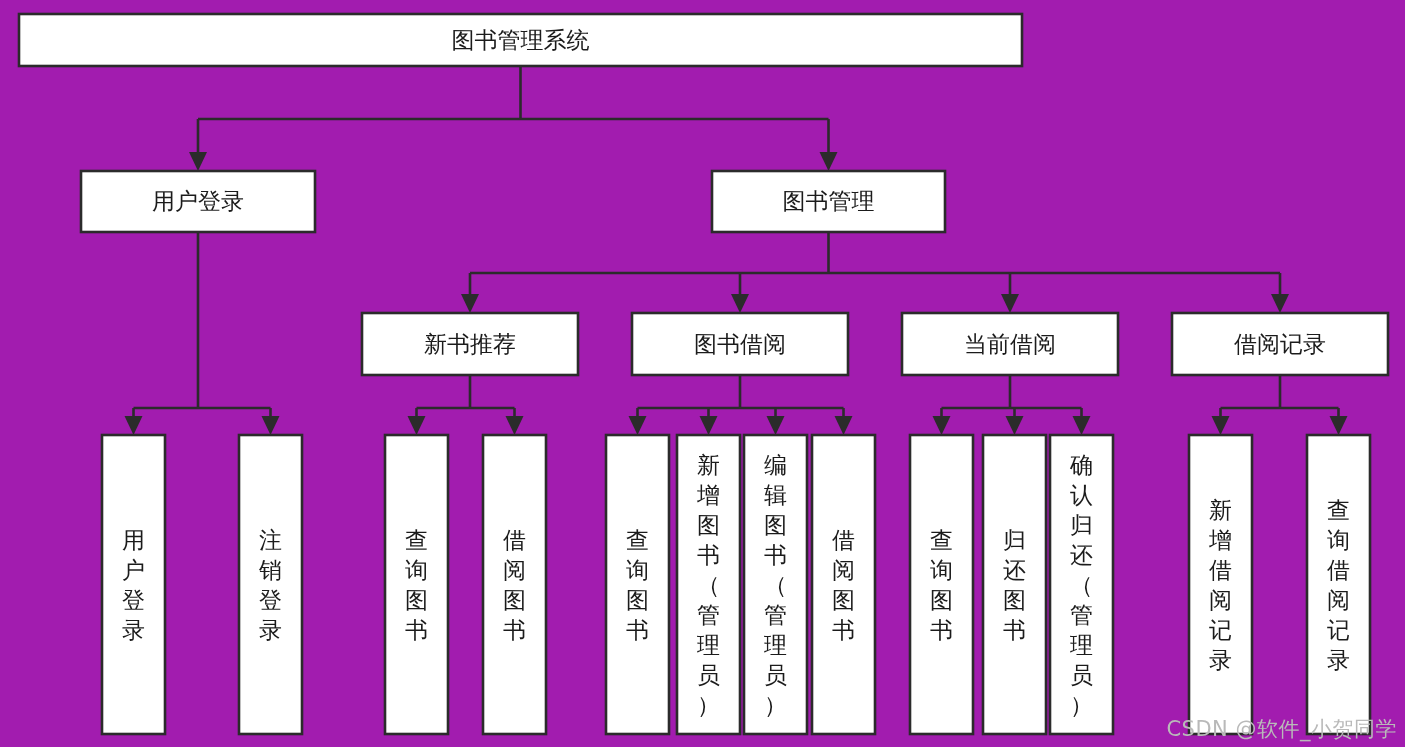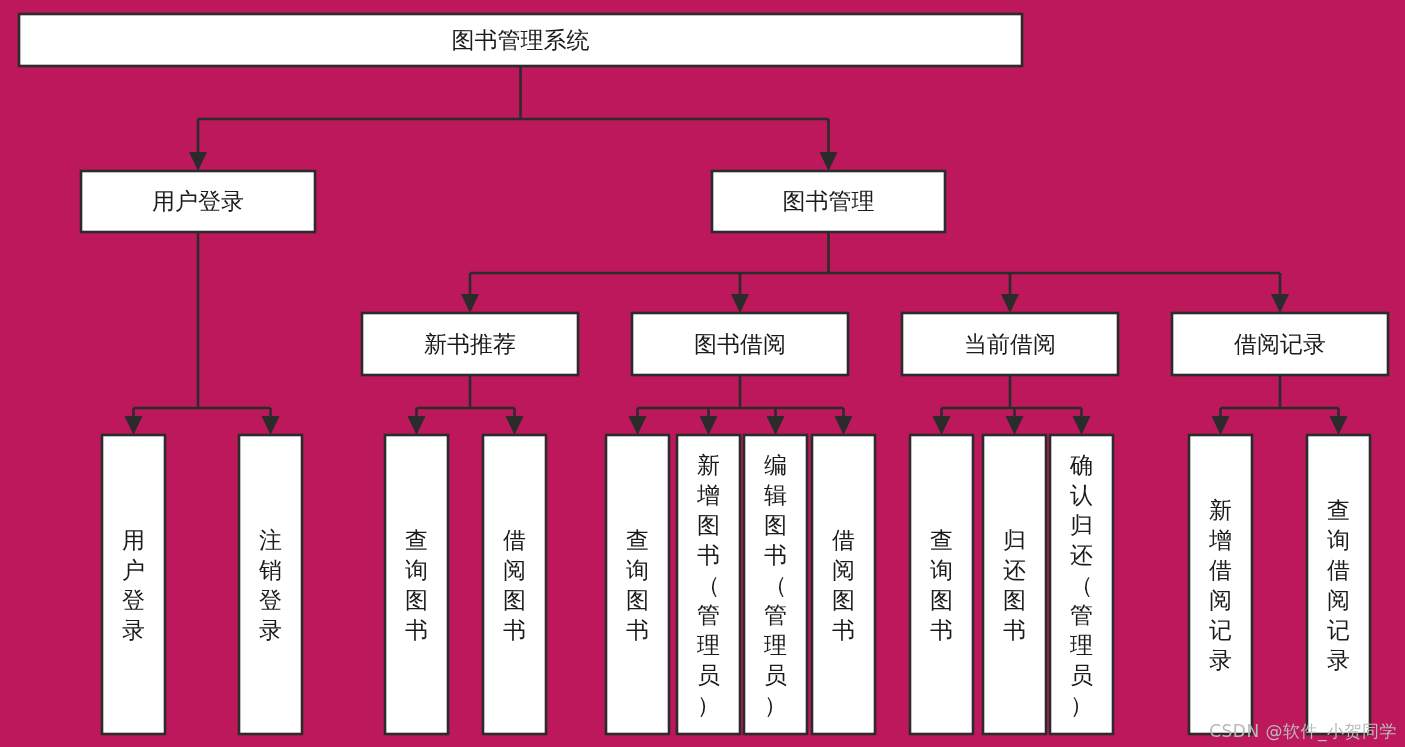"图书管理系统" #diagram-root { background: #be185d -> #a21caf }
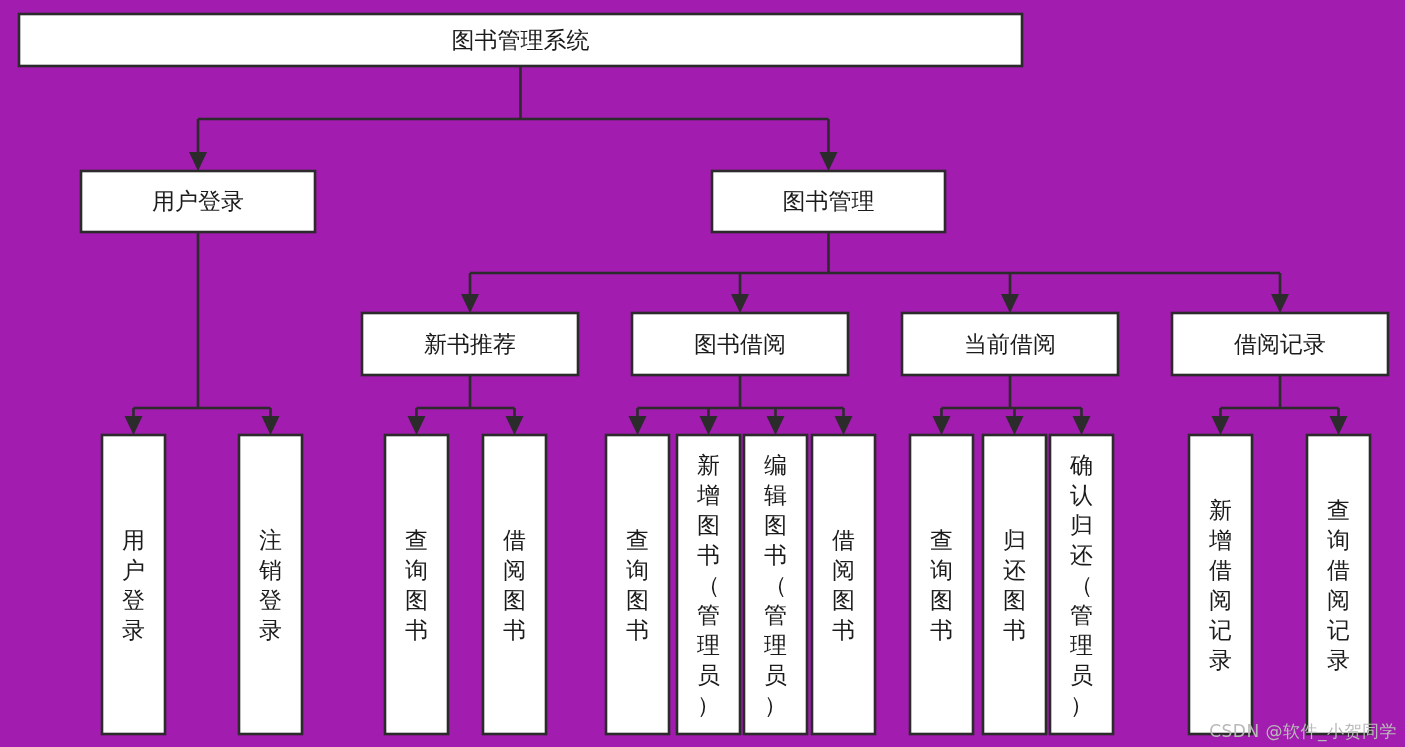"CSDN @软件_小贺同学" .watermark { font-size: 17px -> 21px }
